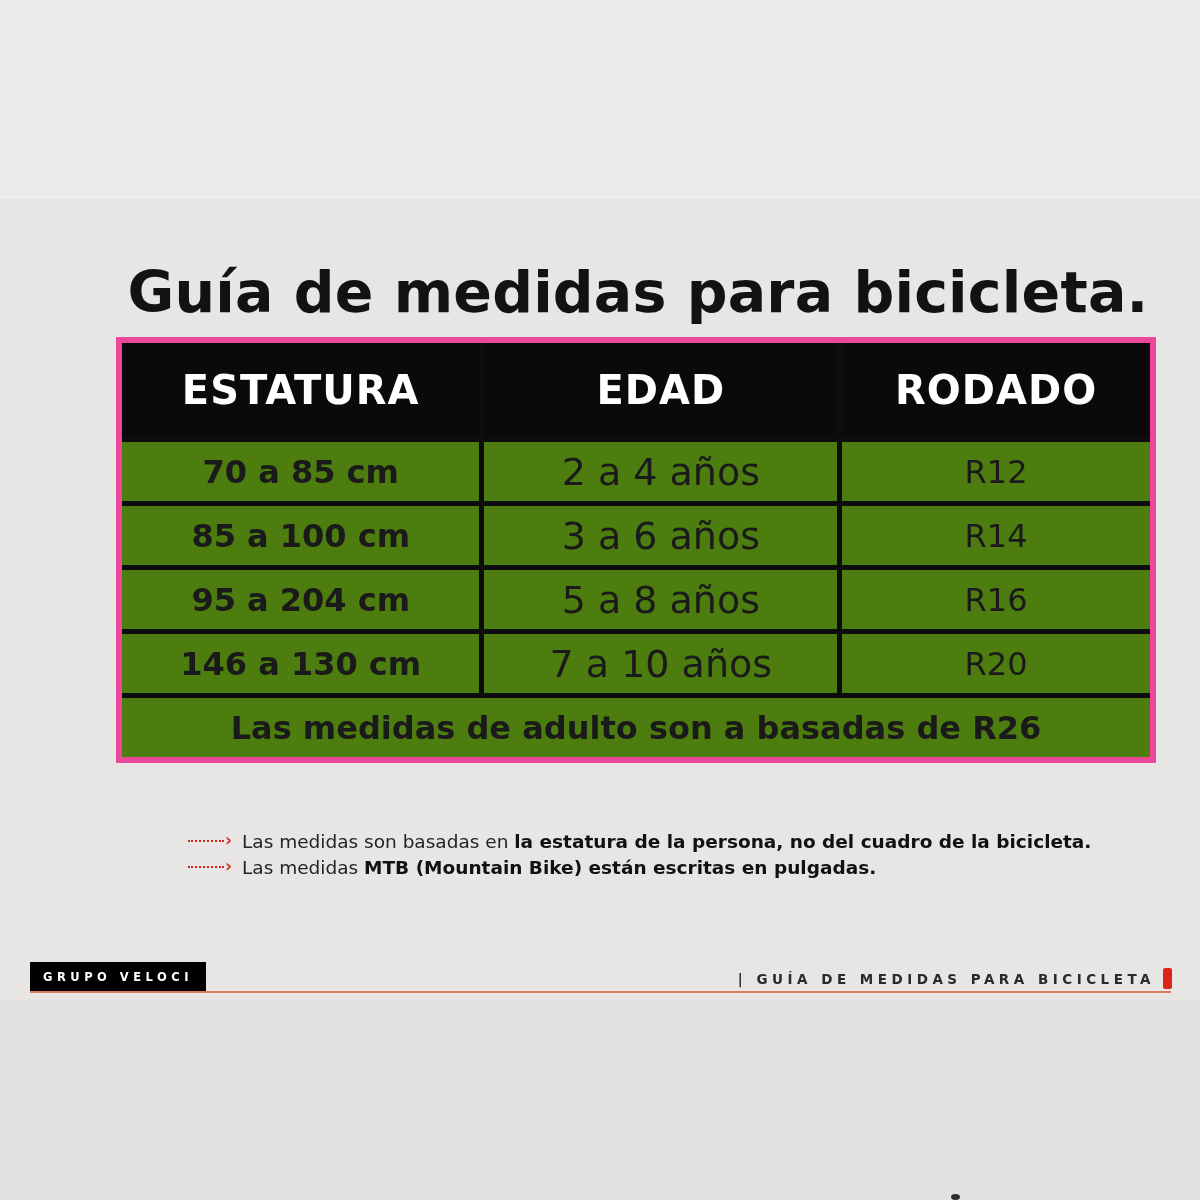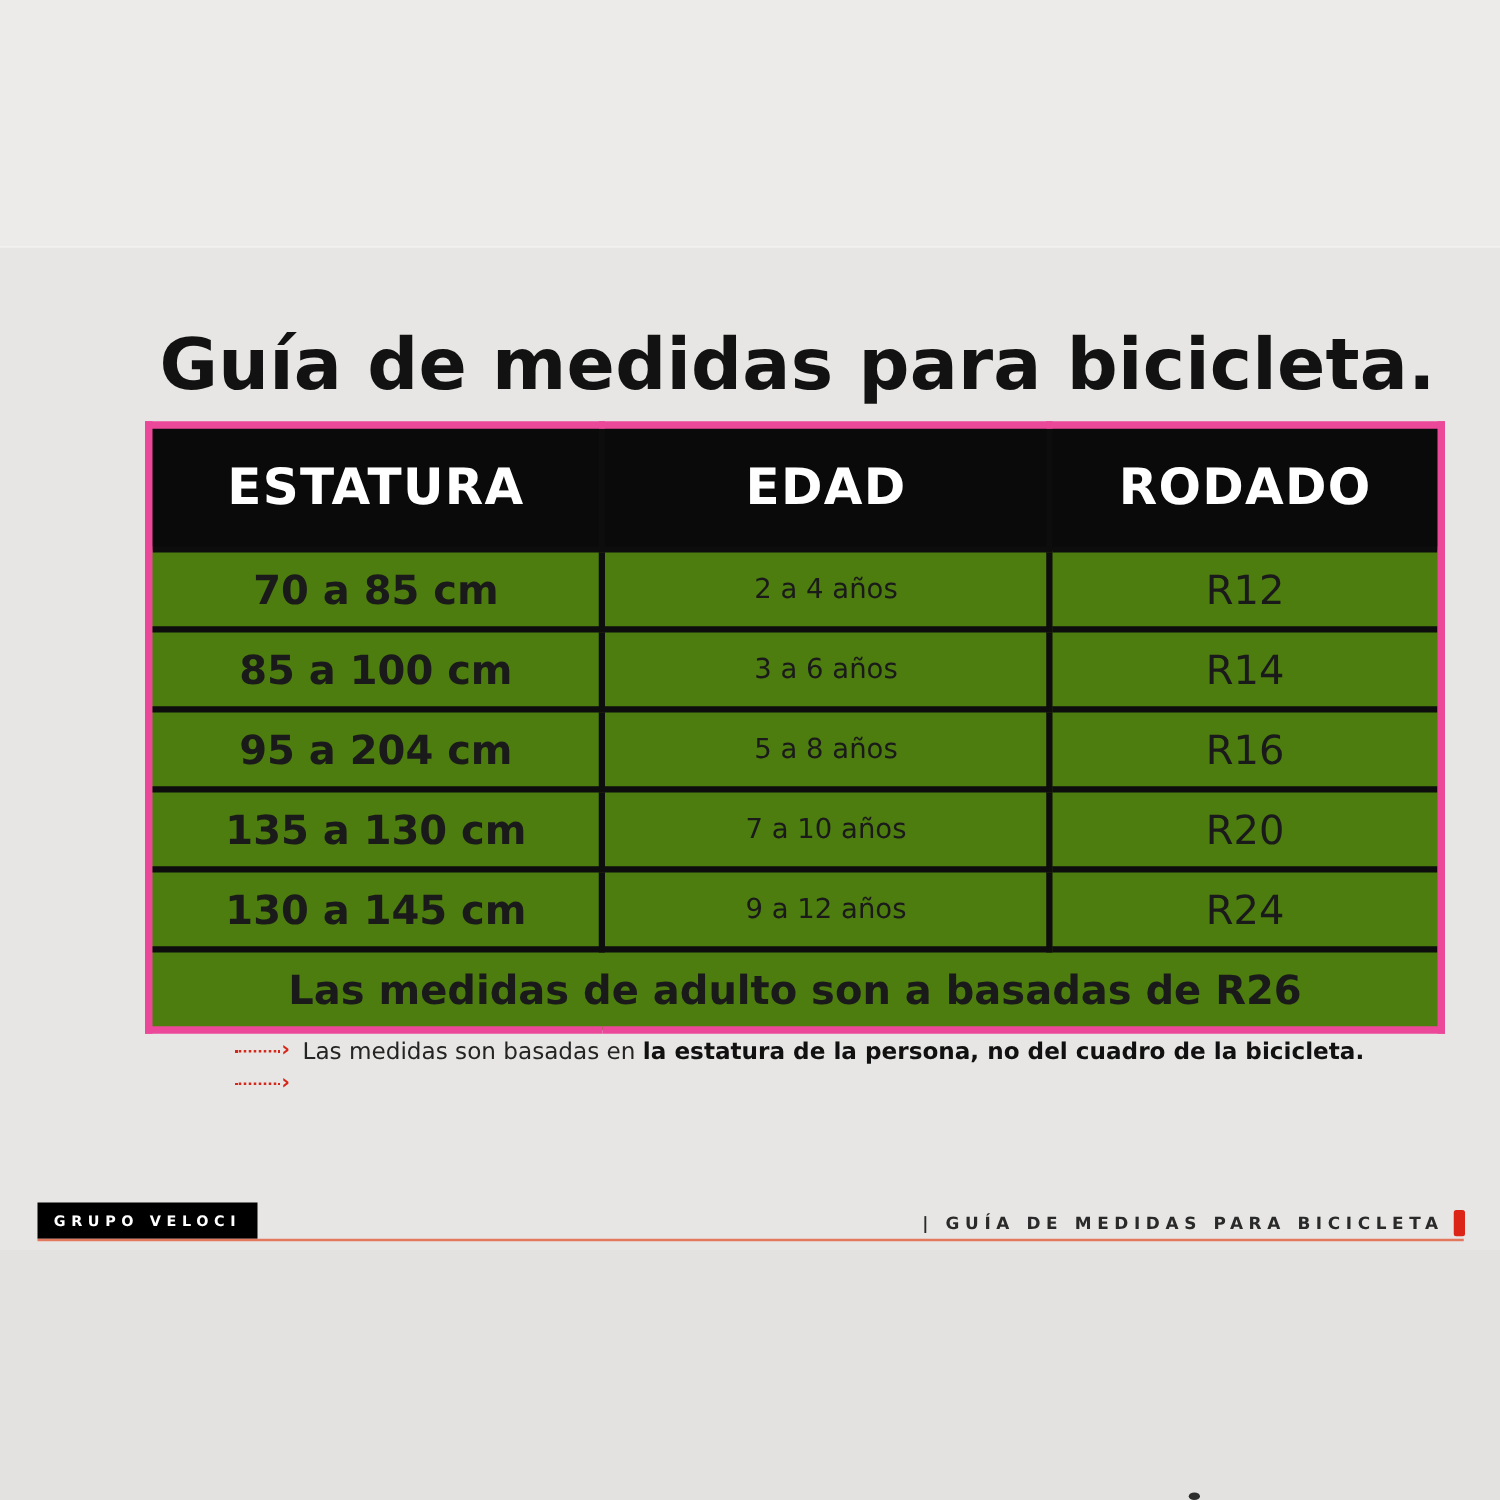"2 a 4 años" td.cell-edad { font-size: 22px -> 38px }
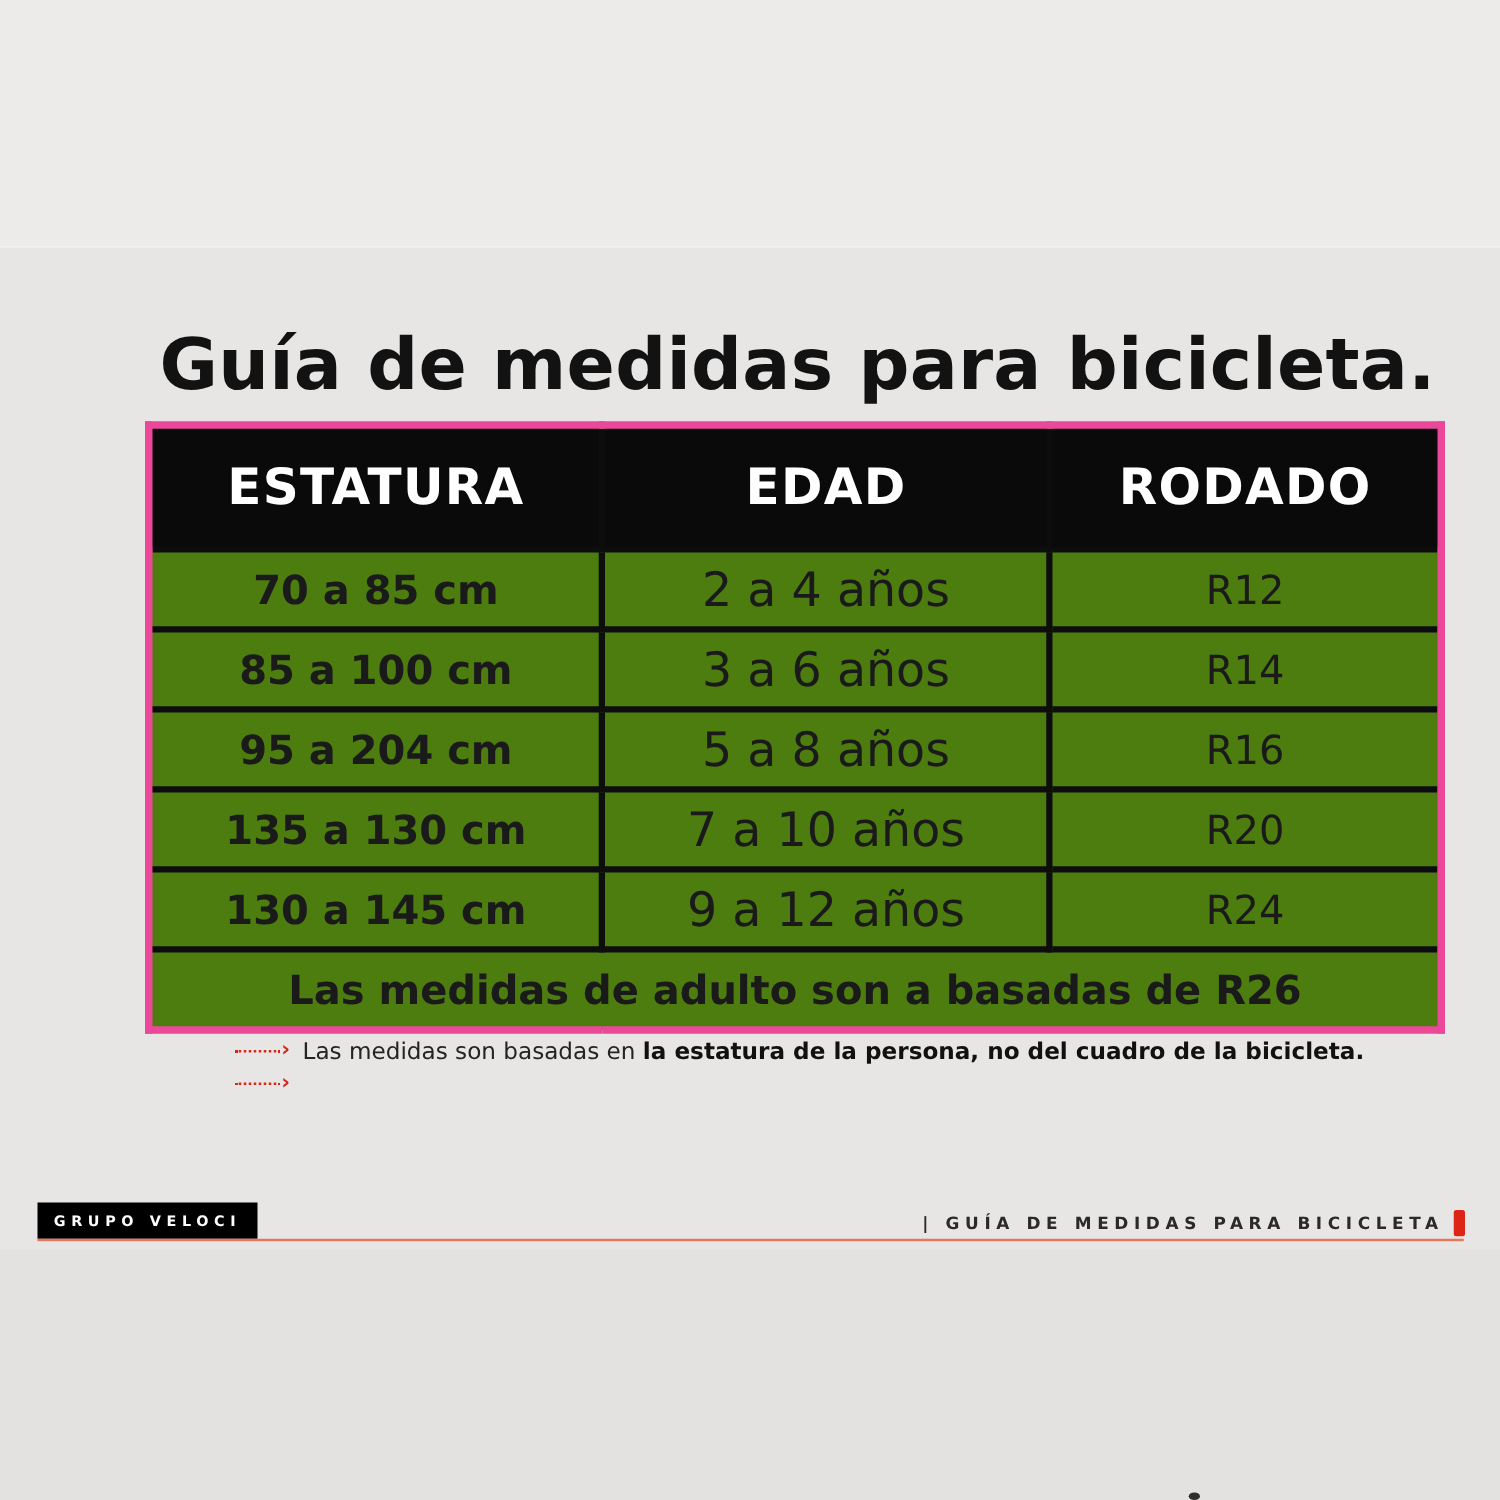"135 a 130 cm" td.cell-estatura { text: 135 -> 146 }
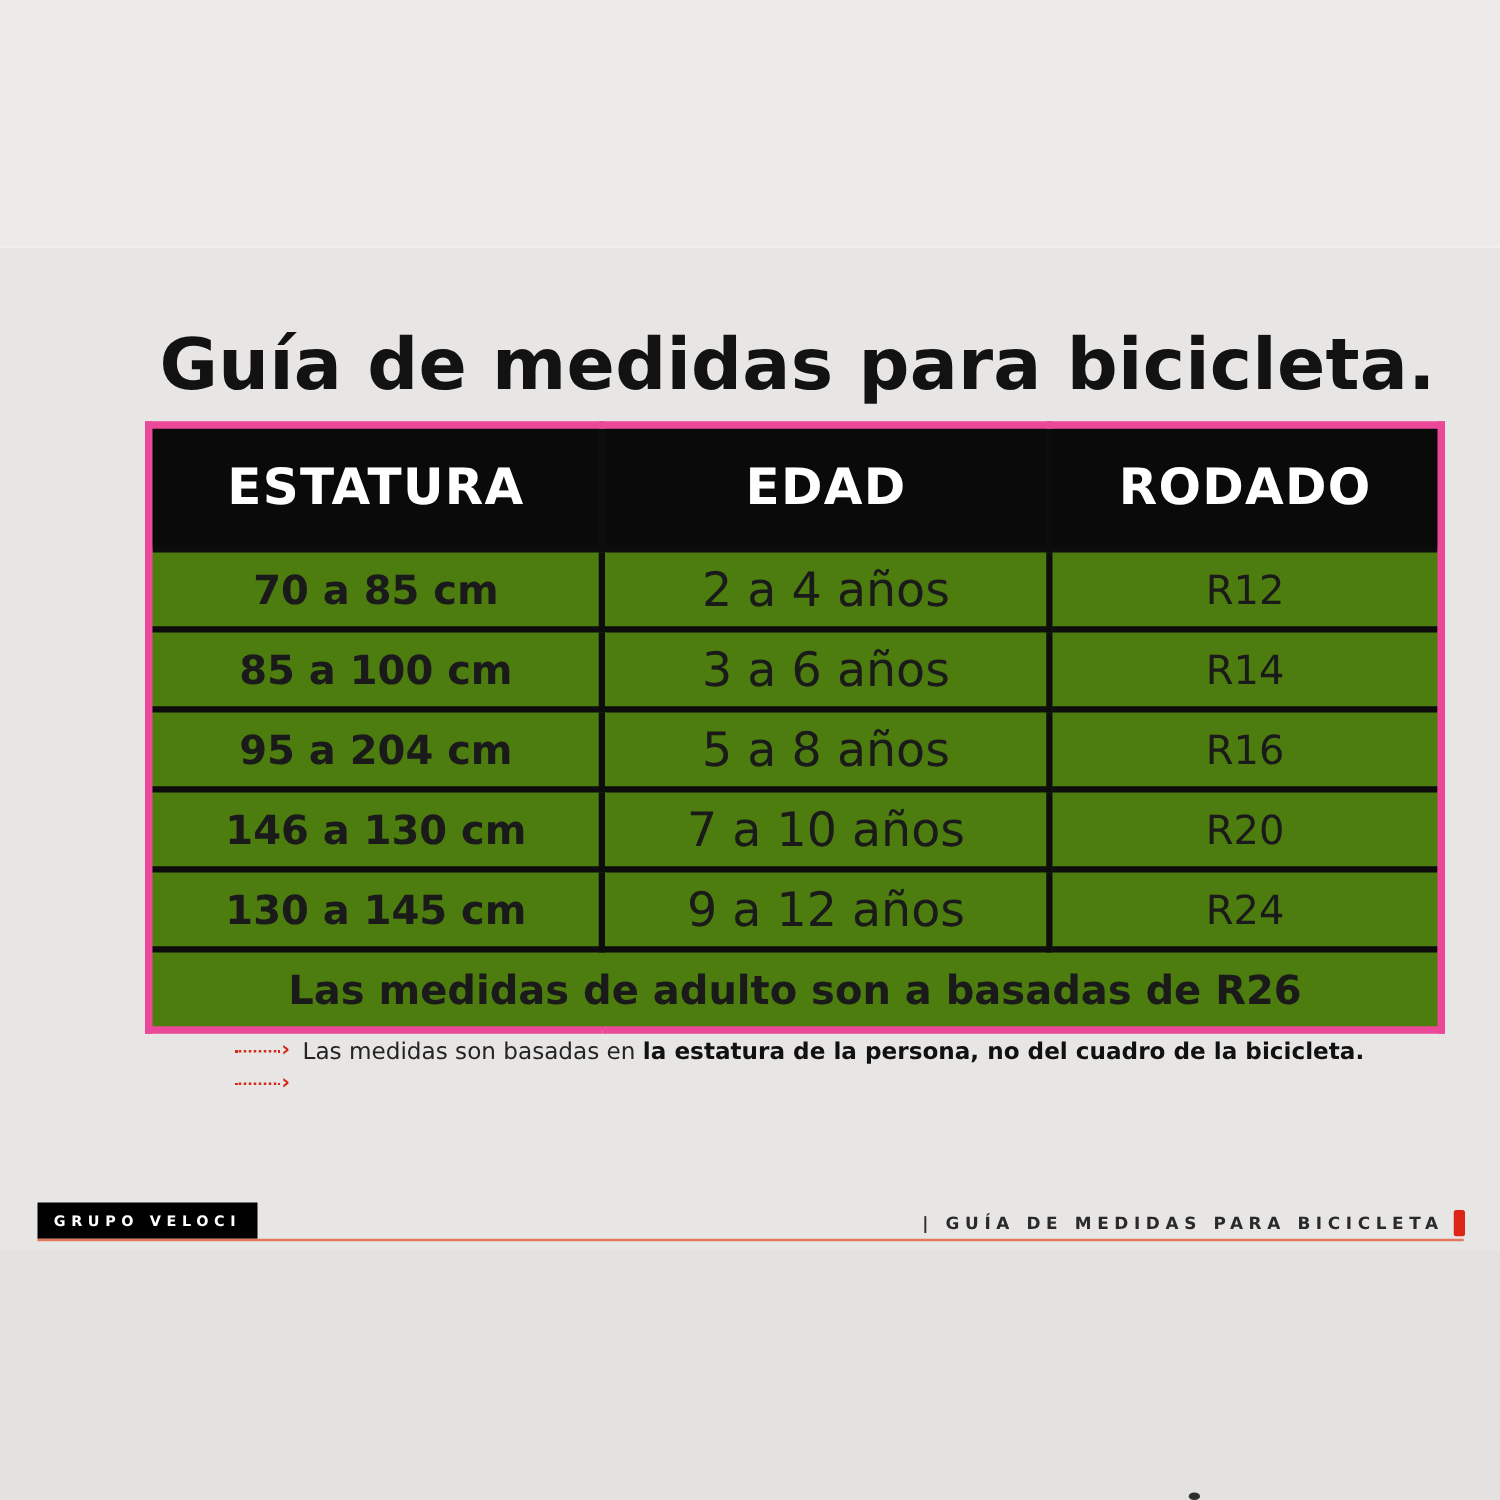"130 a 145 cm" tr { html: <tr> <td>130 a 145 cm</td> <td>9 a 12 años</td> <td>R24</td> </tr> -> none }
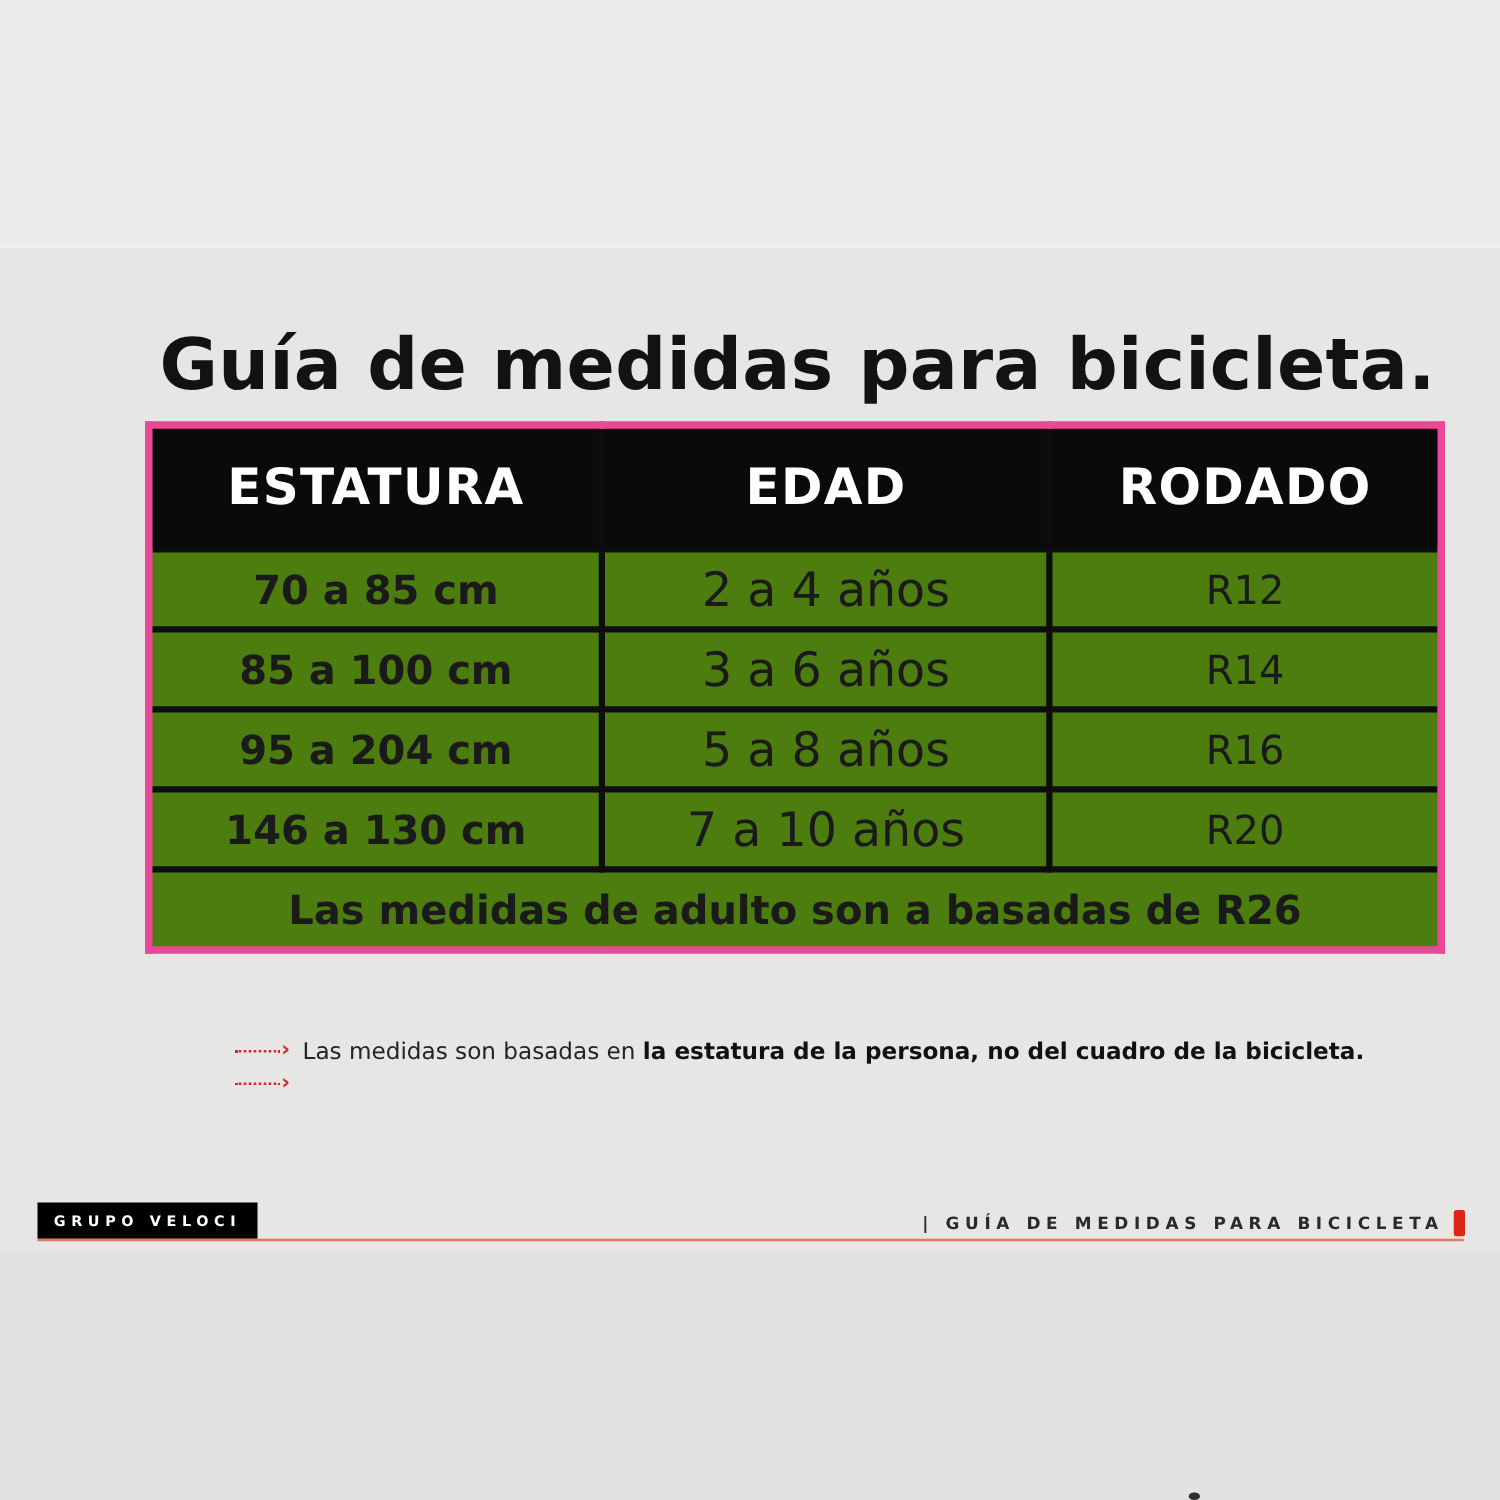"Las medidas MTB (Mountain Bike)" span.note-text { html: none -> <span><span>Las medidas </span><b>MTB (Mountain Bike) están escritas en pulgadas.</b></span> }
